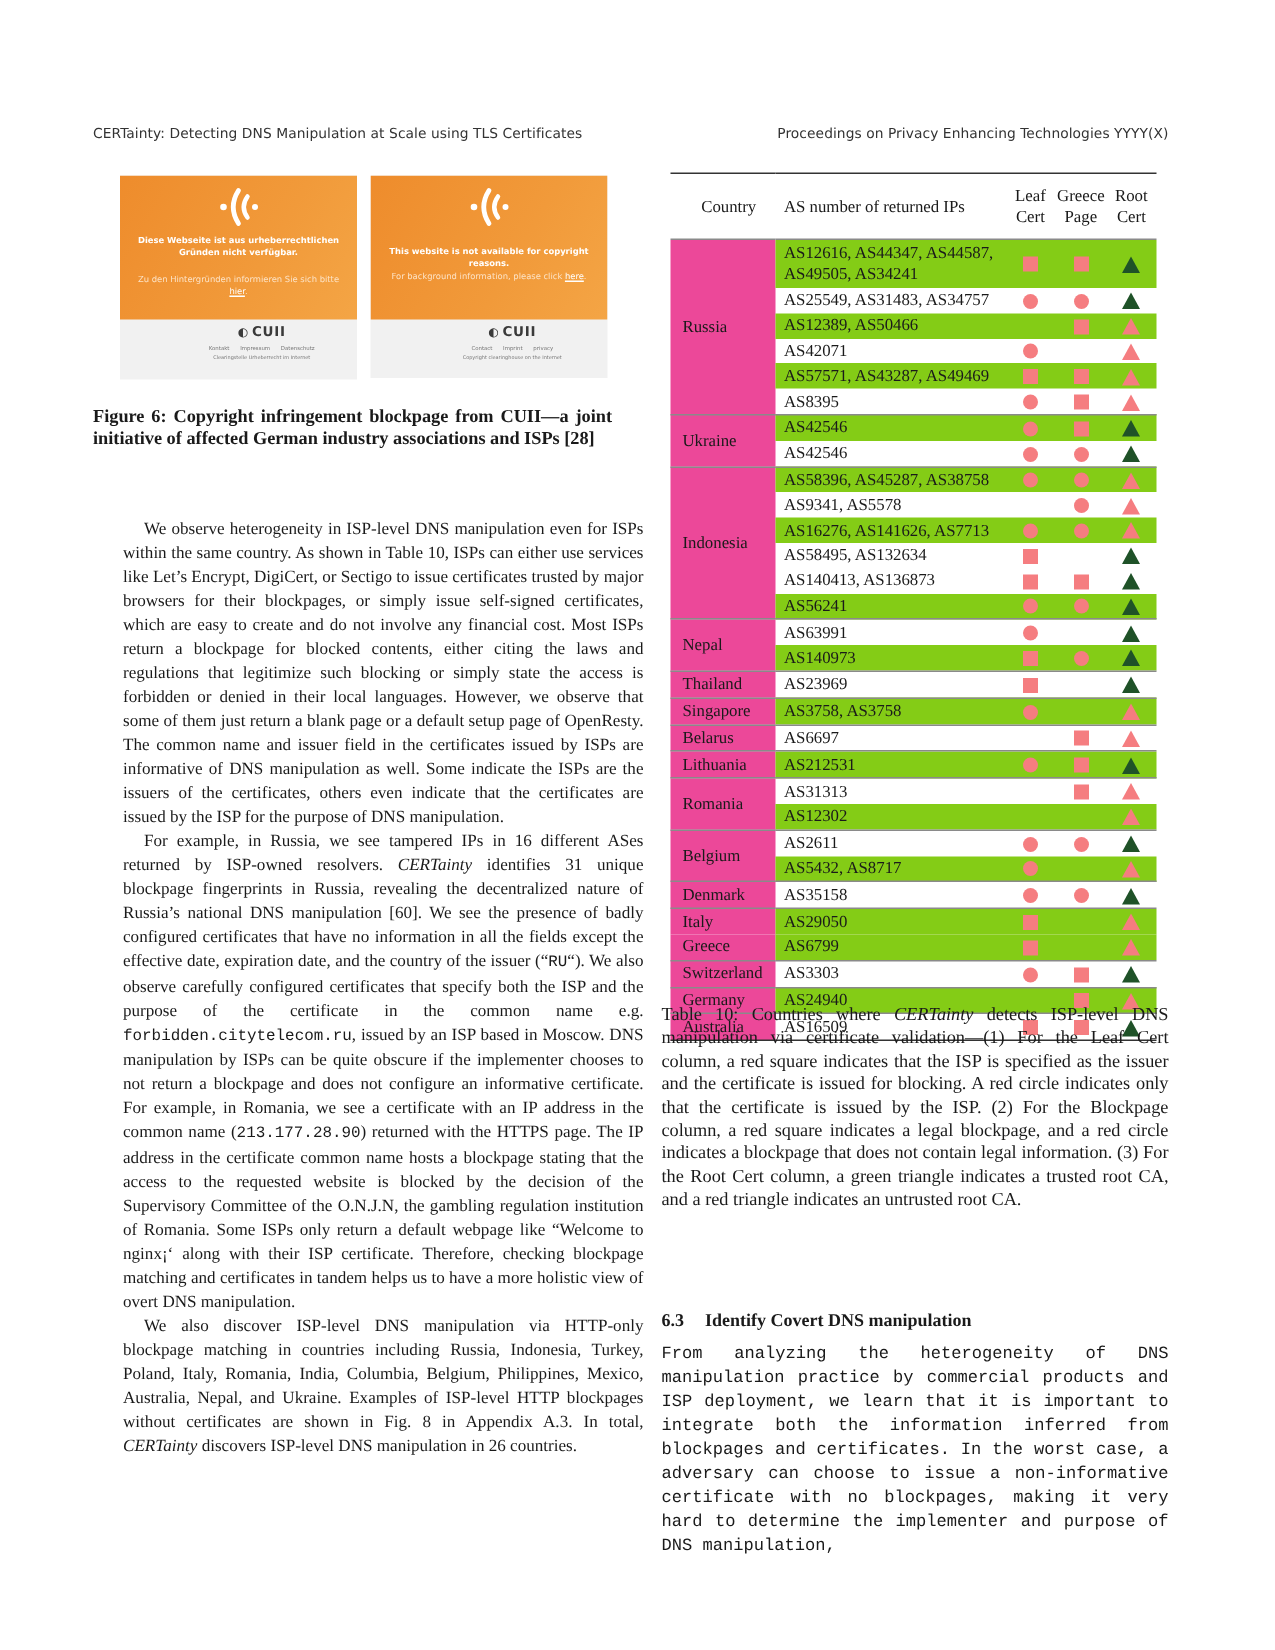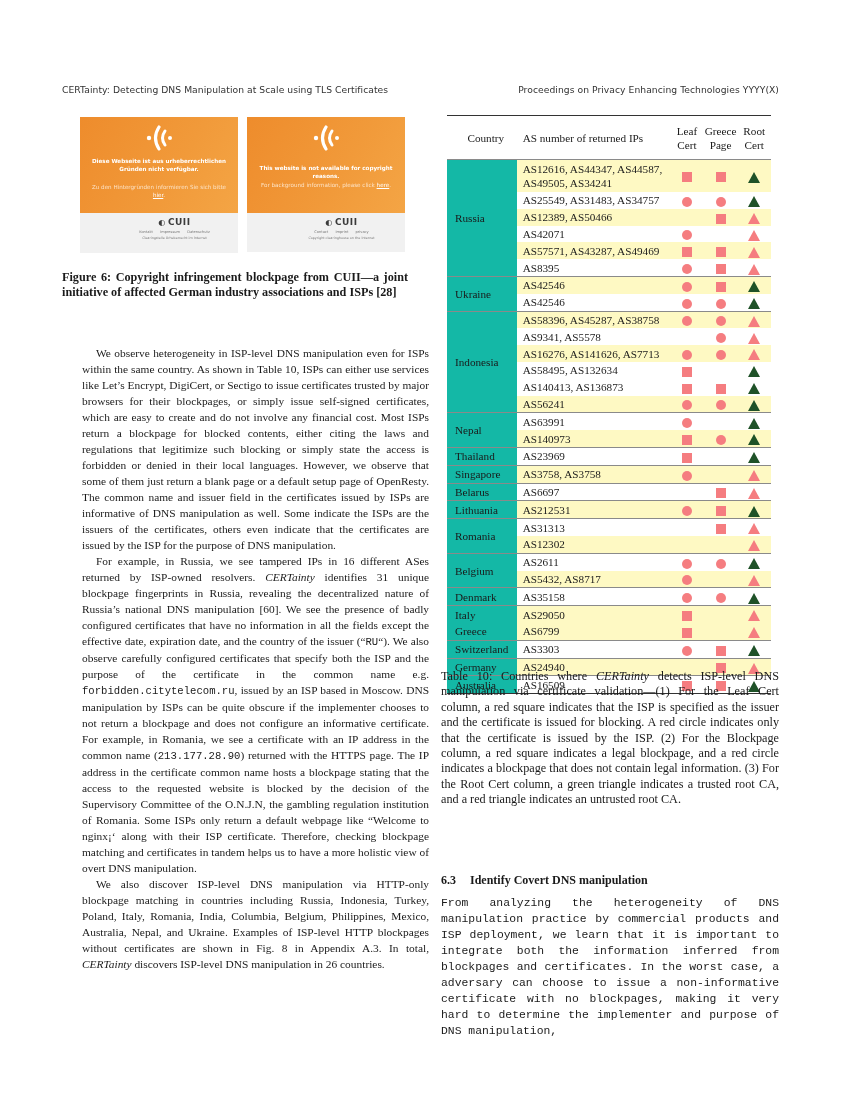"AS12616, AS44347, AS44587, AS49505," tr.shade td.as, tr.shade td.sym { background: #fef9c3 -> #84cc16 }
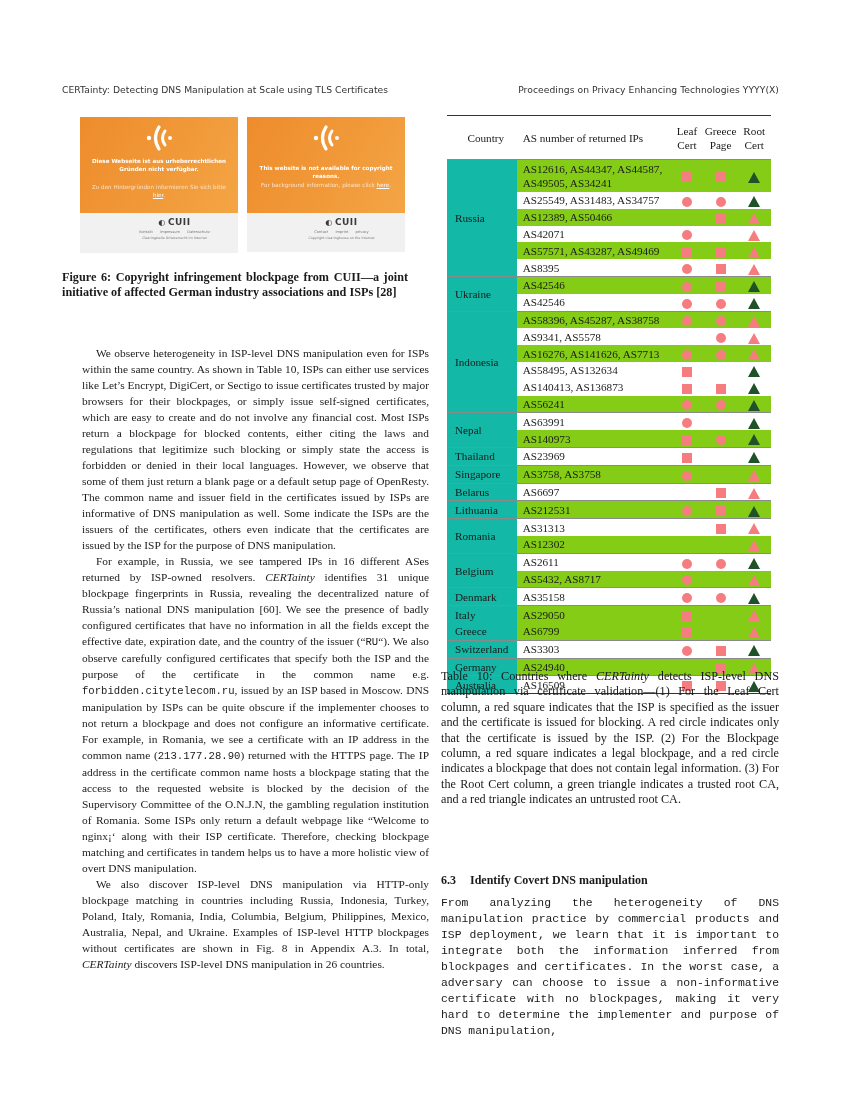"Russia" table.t10 td.cty { background: #14b8a6 -> #ec4899 }
